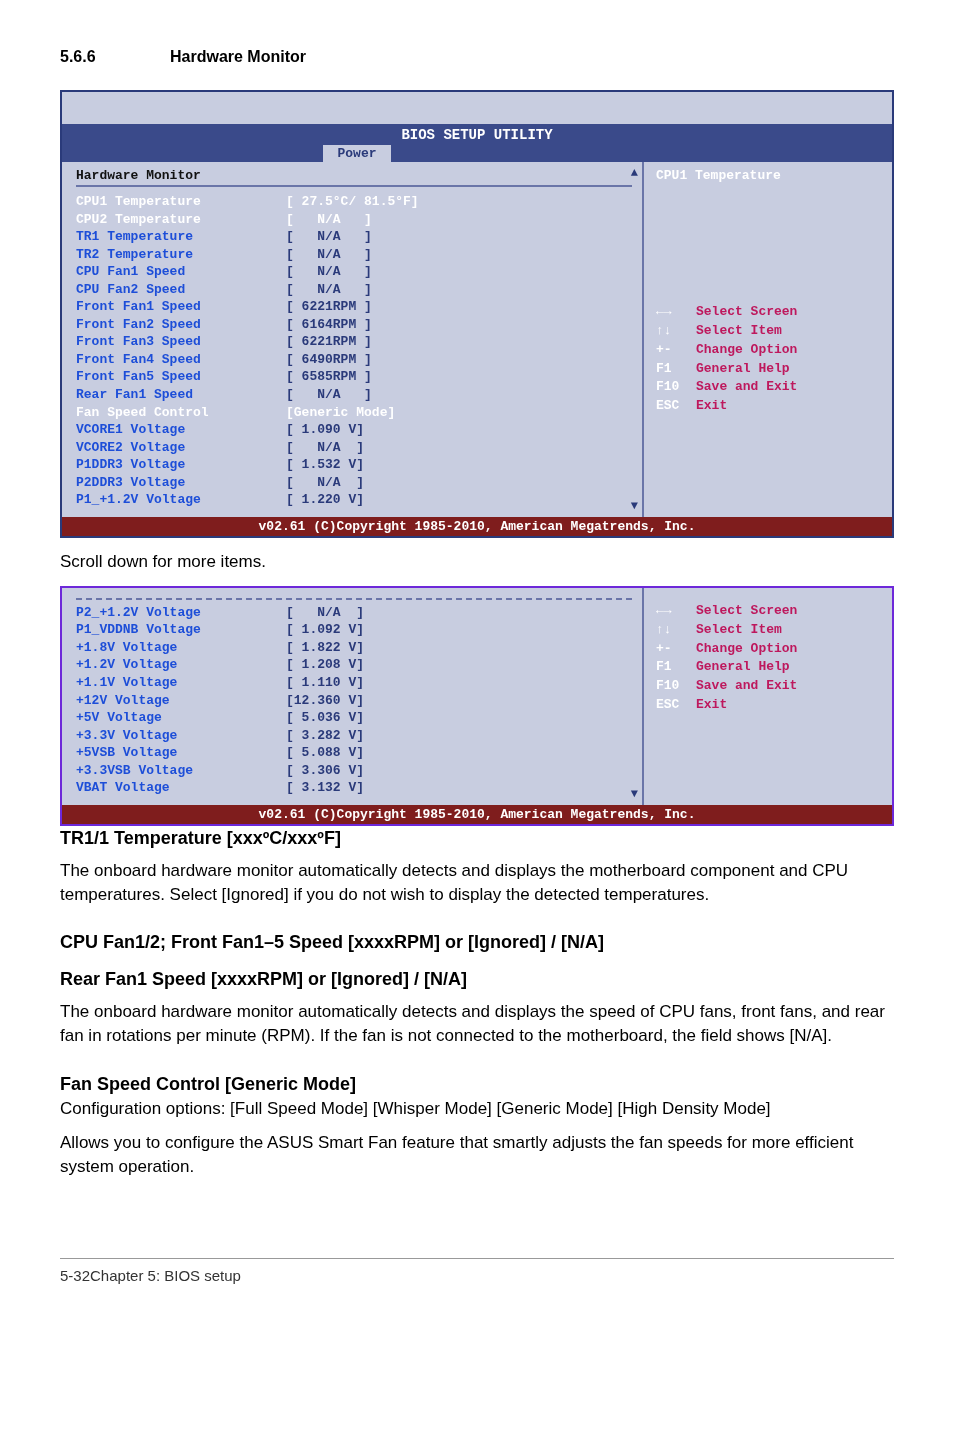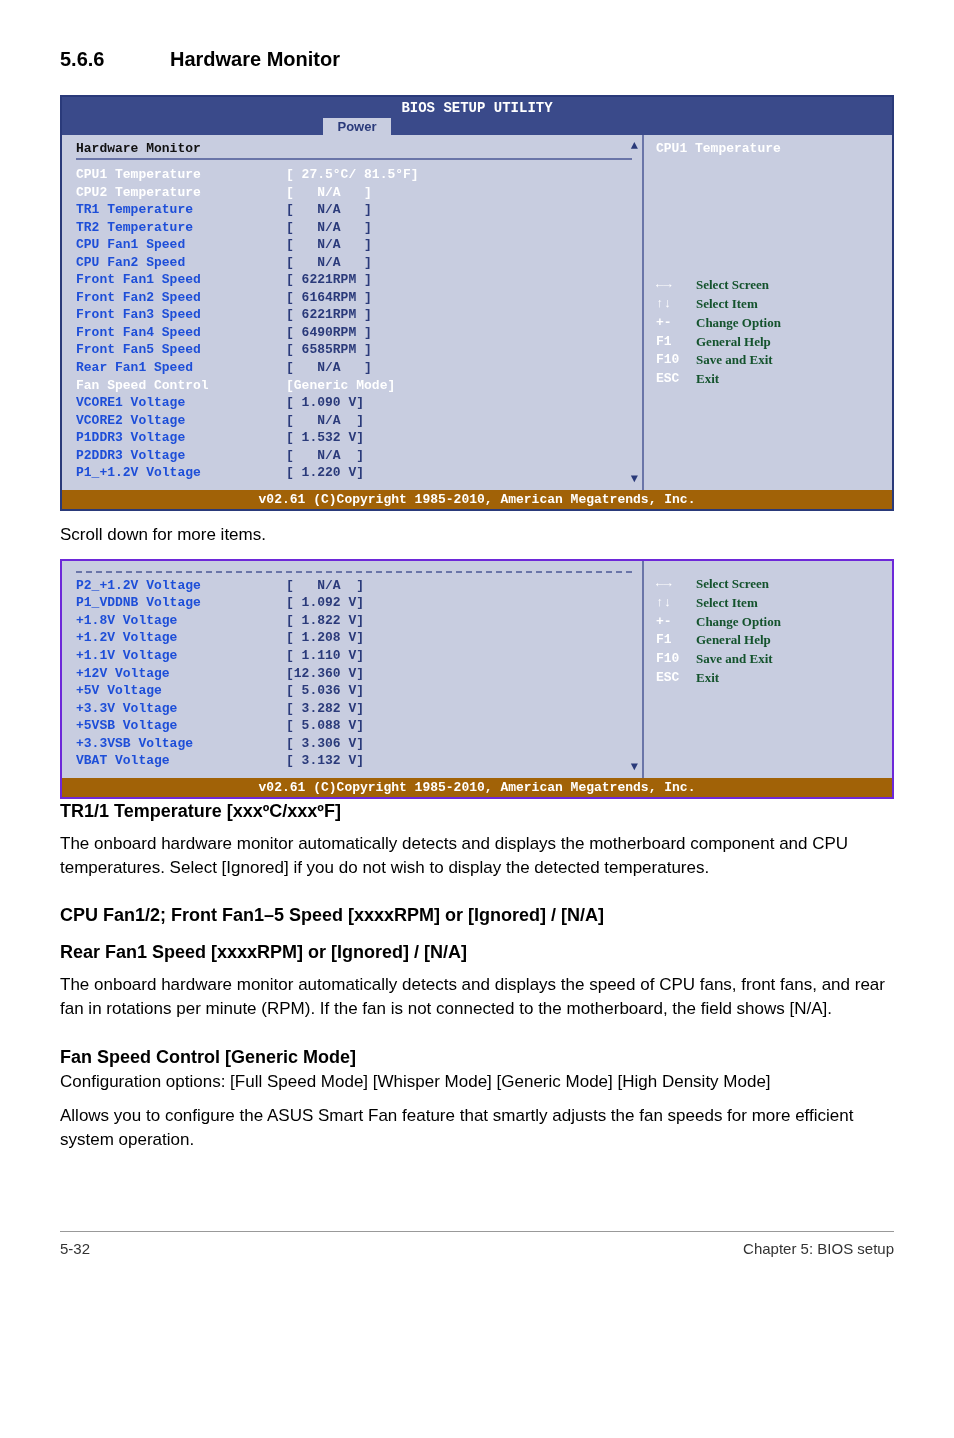"5.6.6 Hardware Monitor" h2.section-title { font-size: 20px -> 16px }
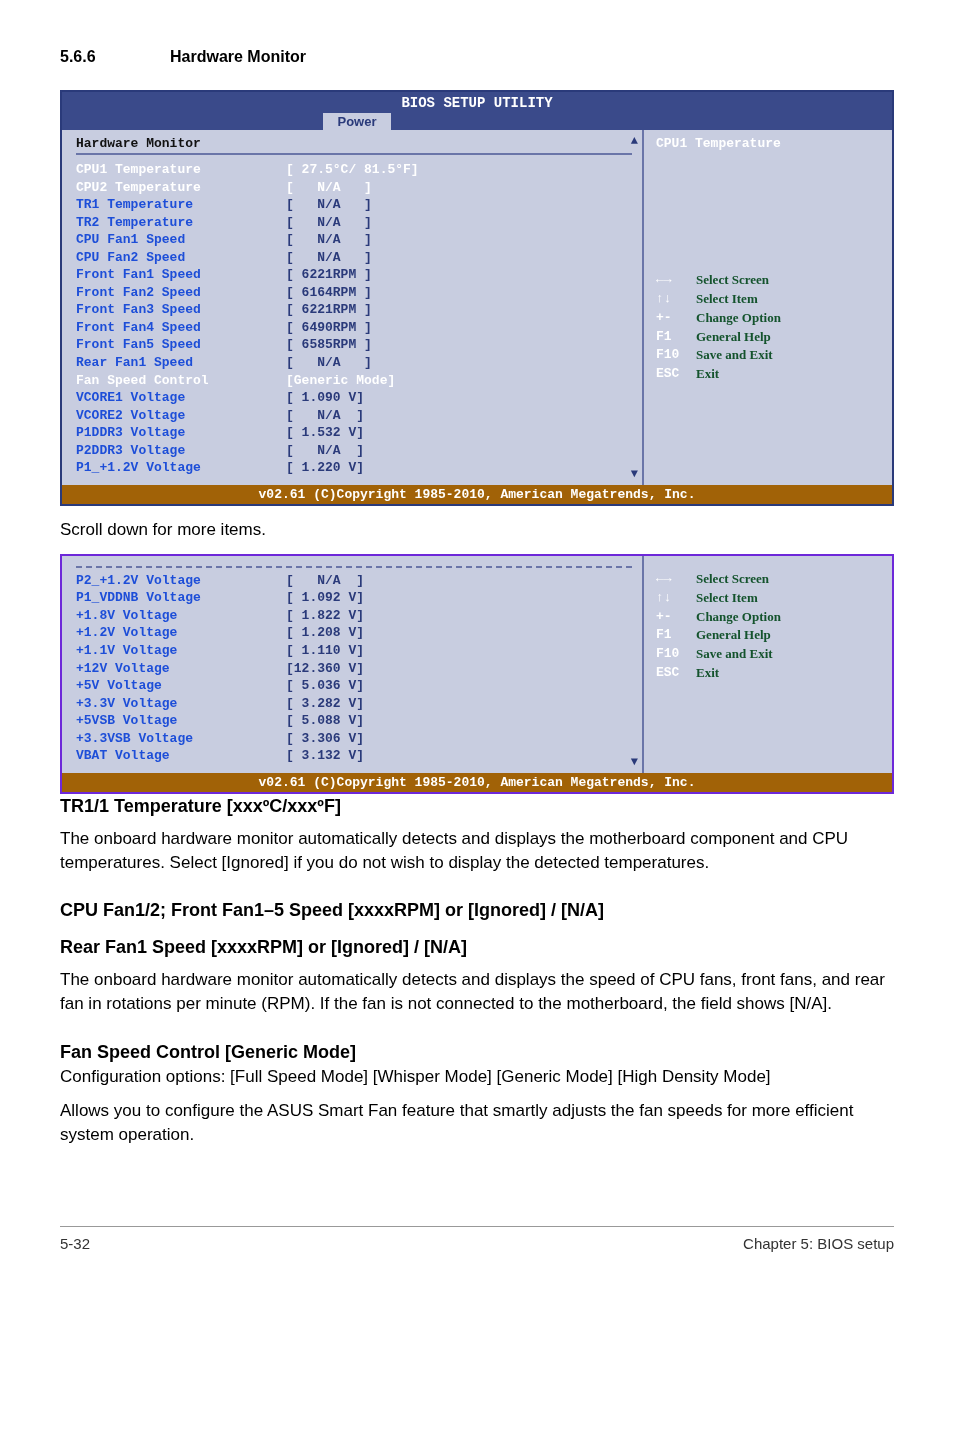"BIOS SETUP UTILITY" .bios-titlebar { margin-top: none -> 32px }
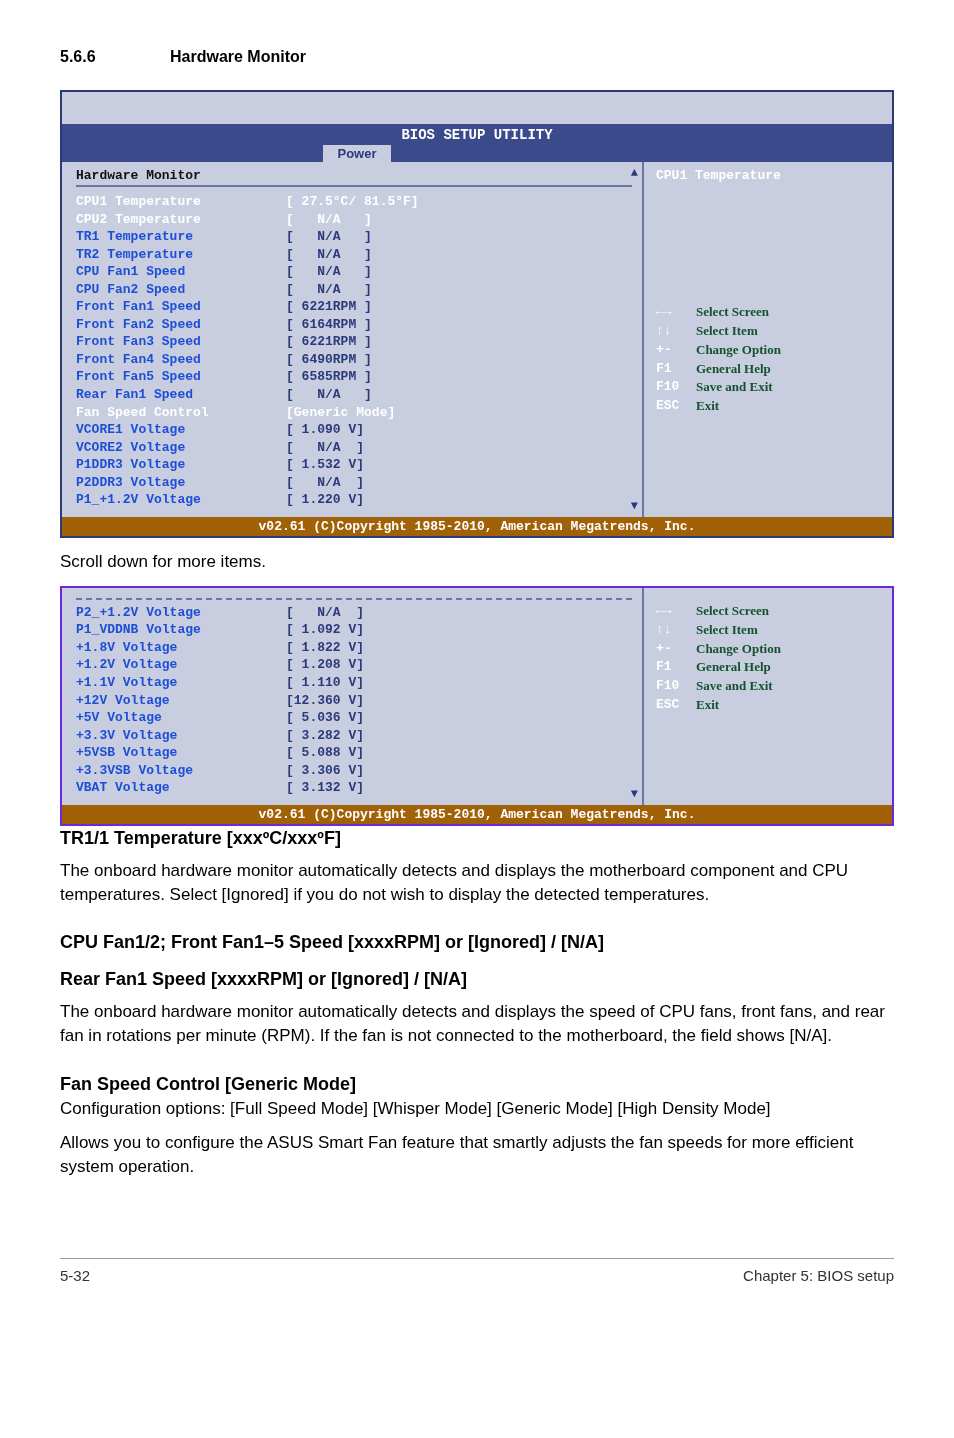"Power" .bios-tab { font-family: Liberation Sans, sans-serif -> Liberation Mono, monospace }
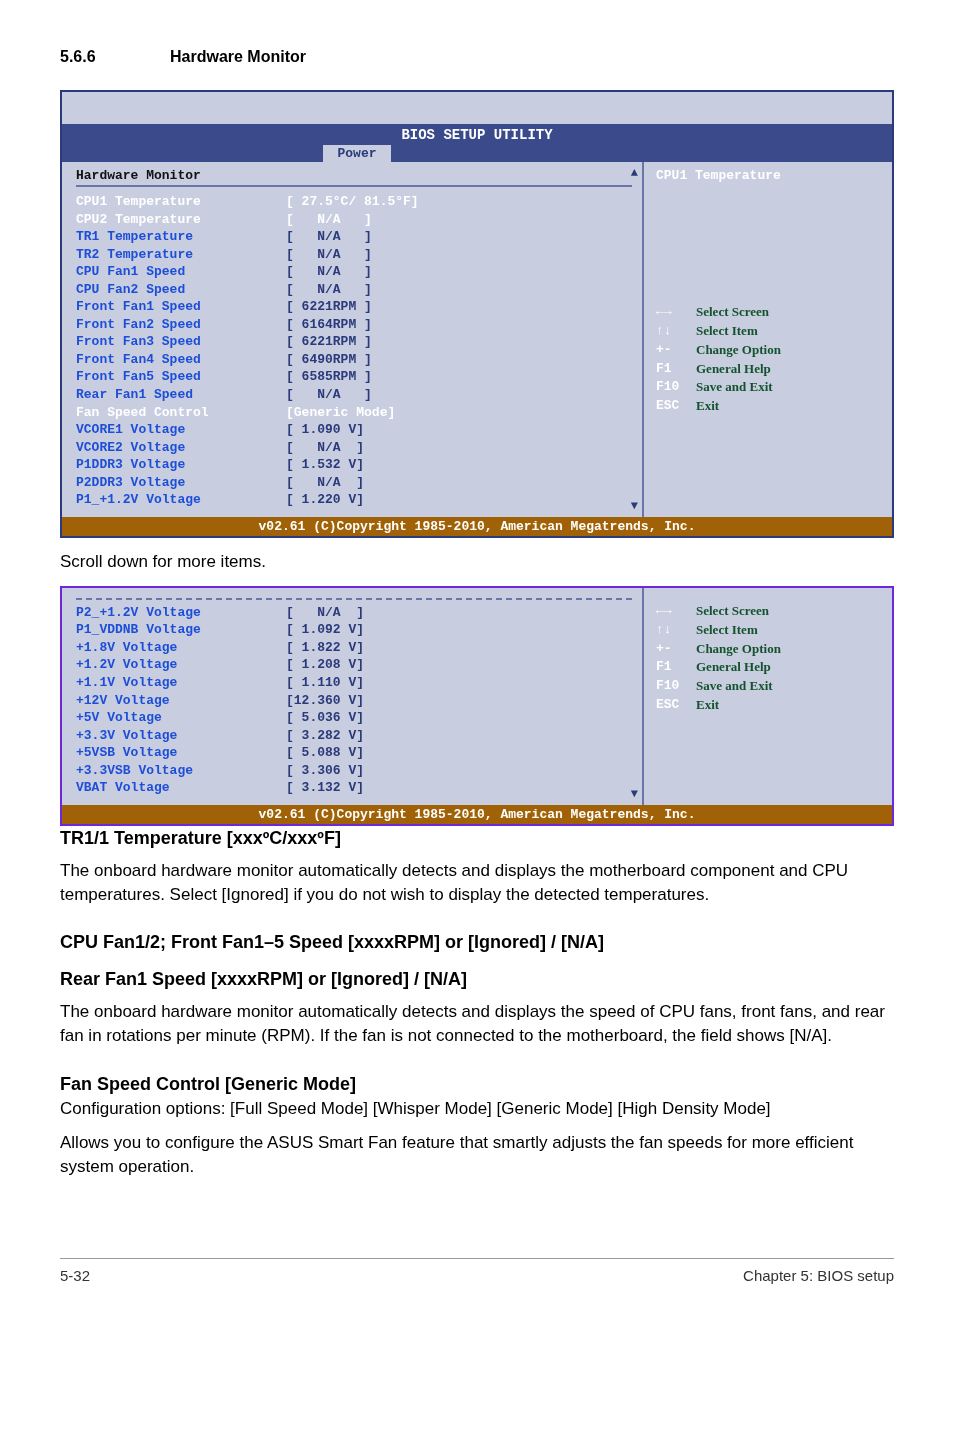"Select Screen" .help-keys .d { color: #14532d -> #be185d; font-family: Liberation Serif, serif -> none }
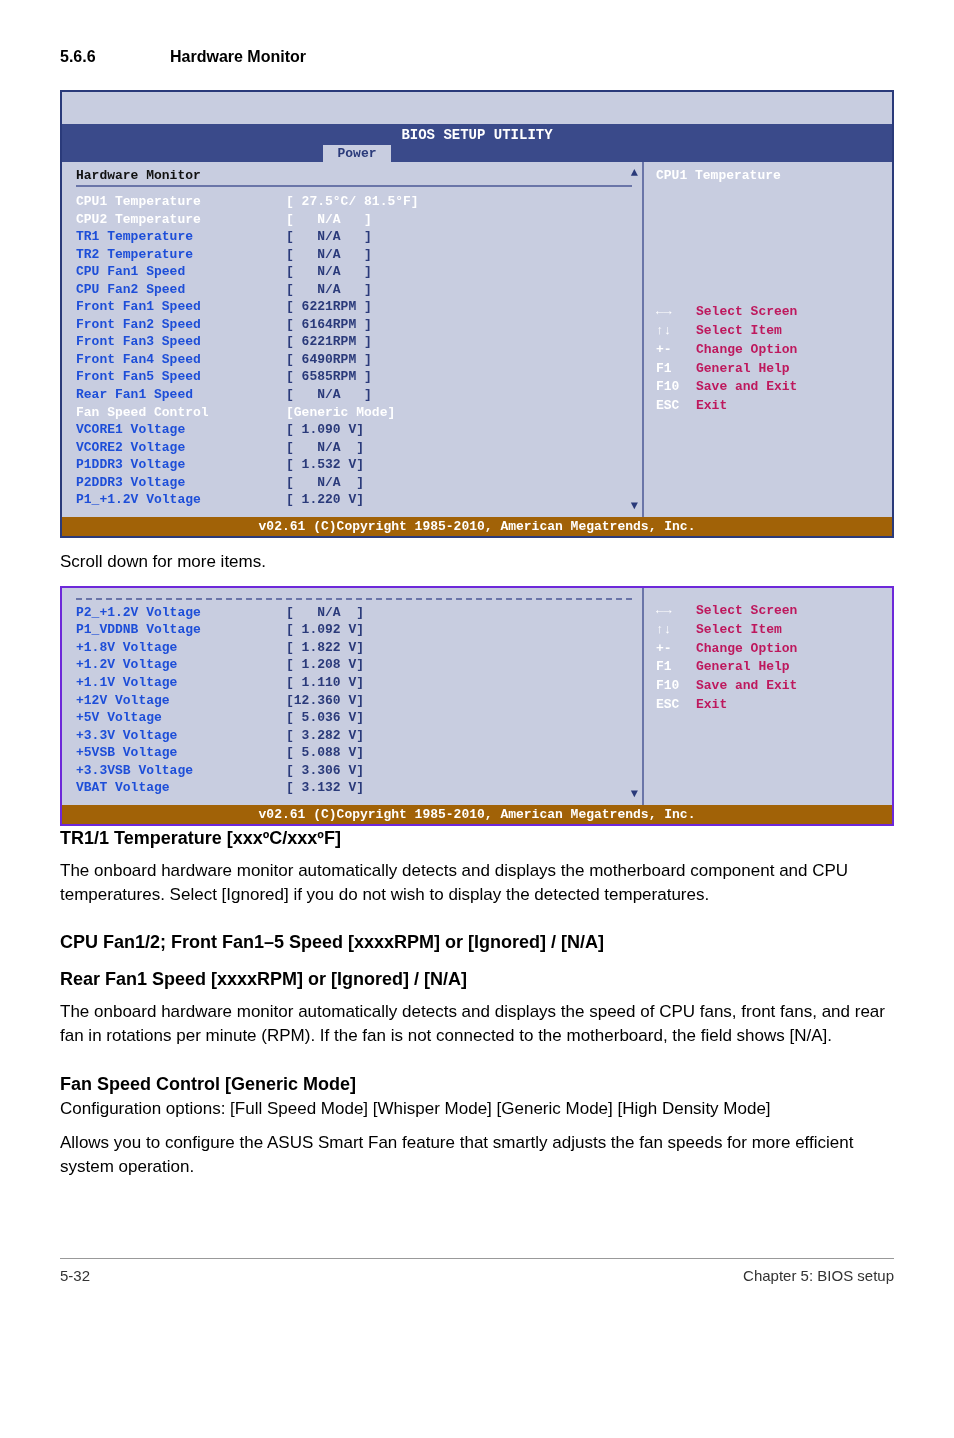"v02.61 (C)Copyright 1985-2010, American" .bios-footer { background: #a16207 -> #7f1d1d }
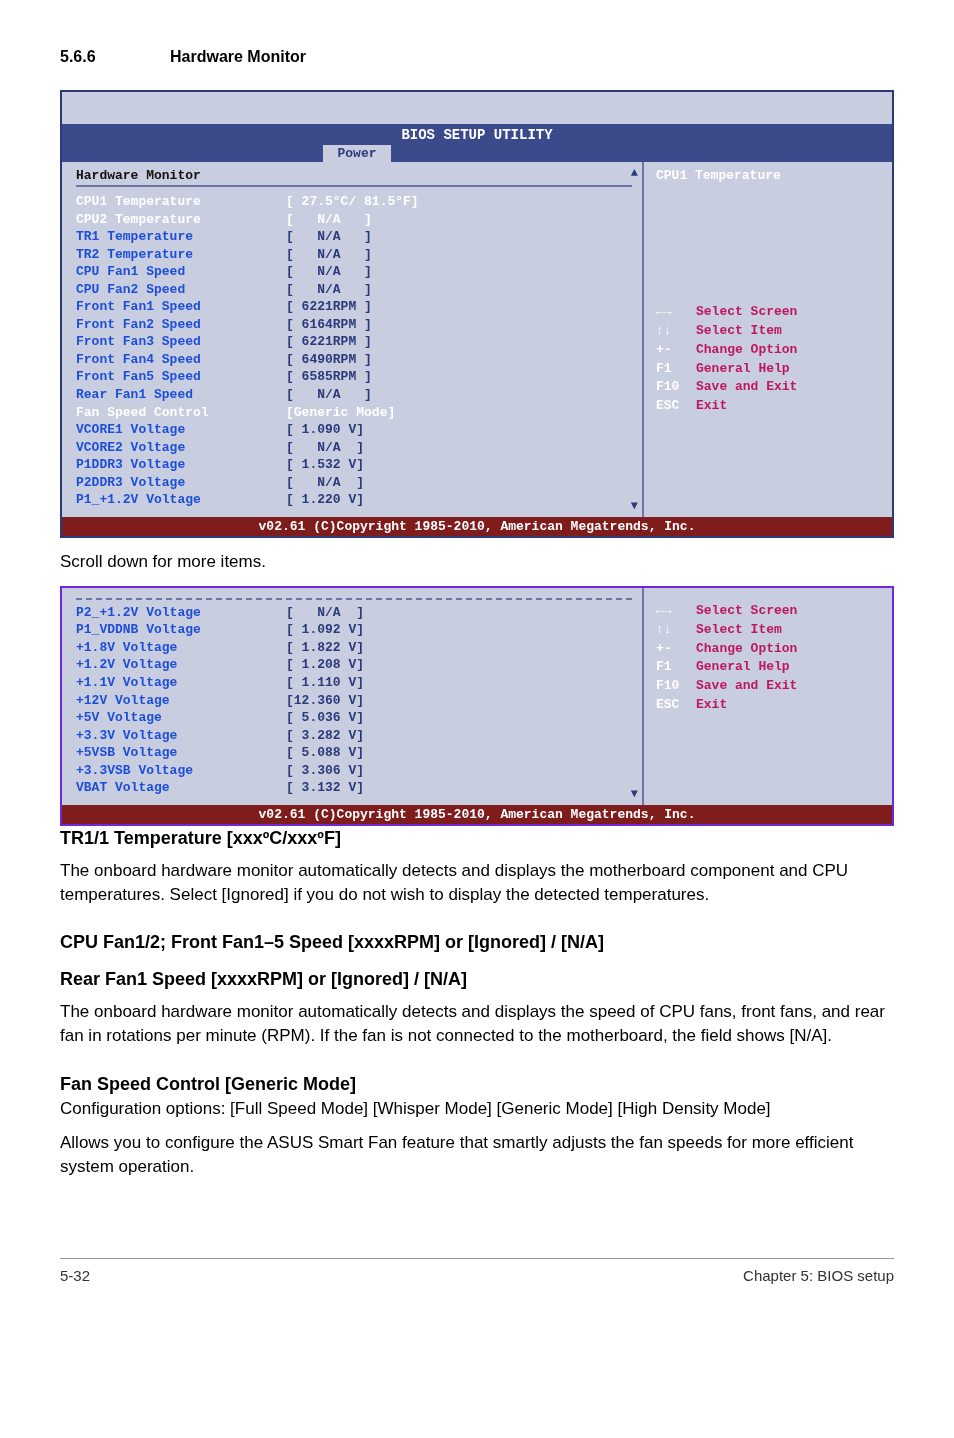"5-32" .page-footer { justify-content: space-between -> flex-start }
